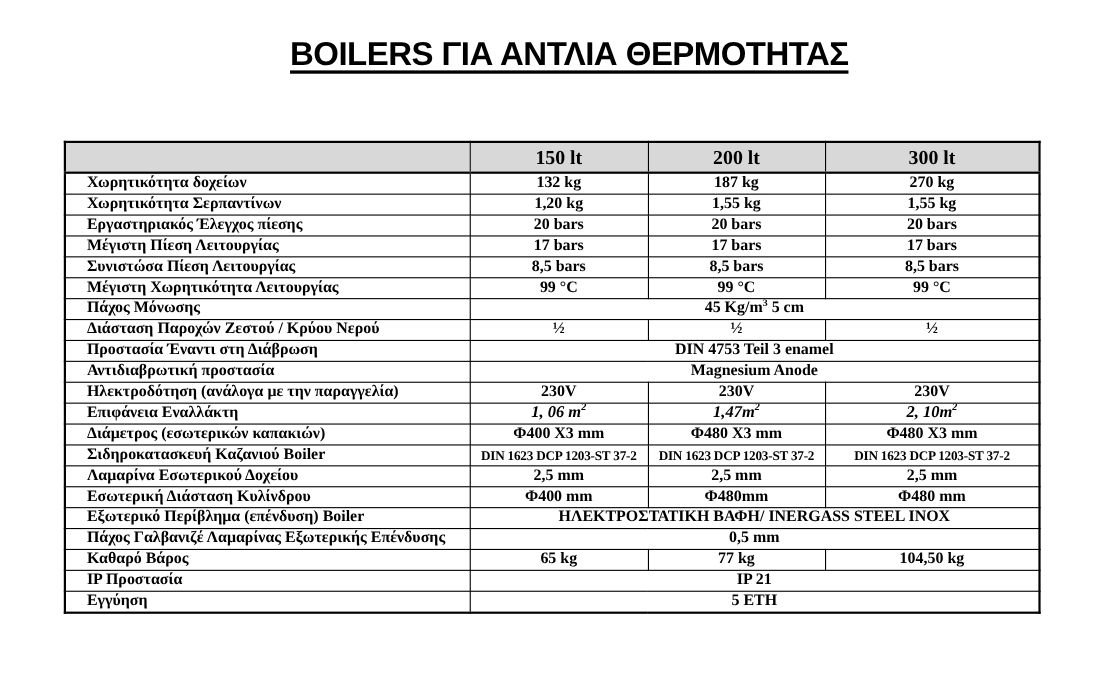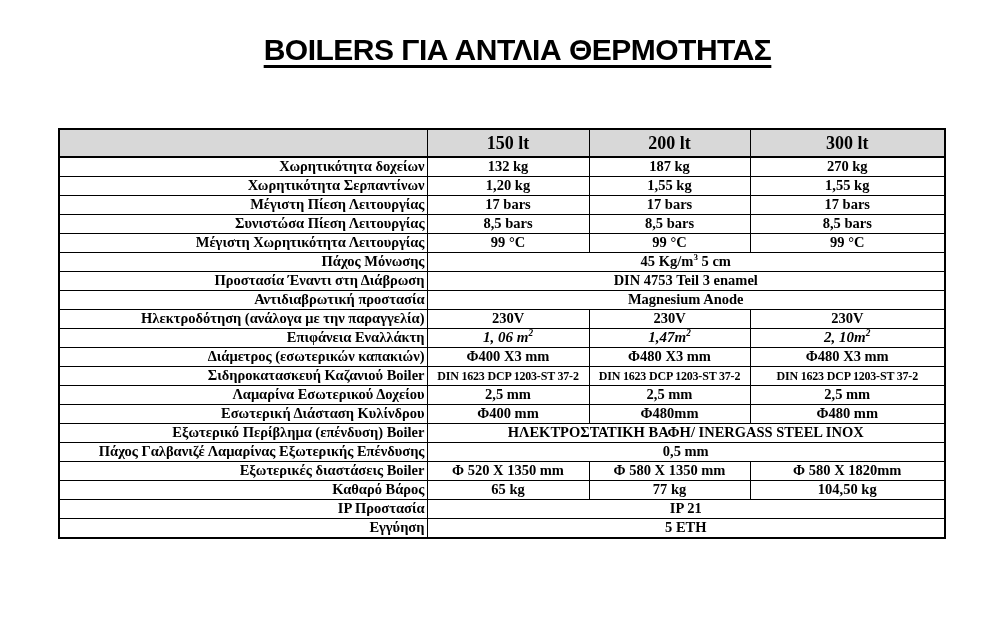"Χωρητικότητα δοχείων" table.spec td.label { padding-left: 6px -> 19px; text-align: right -> left }
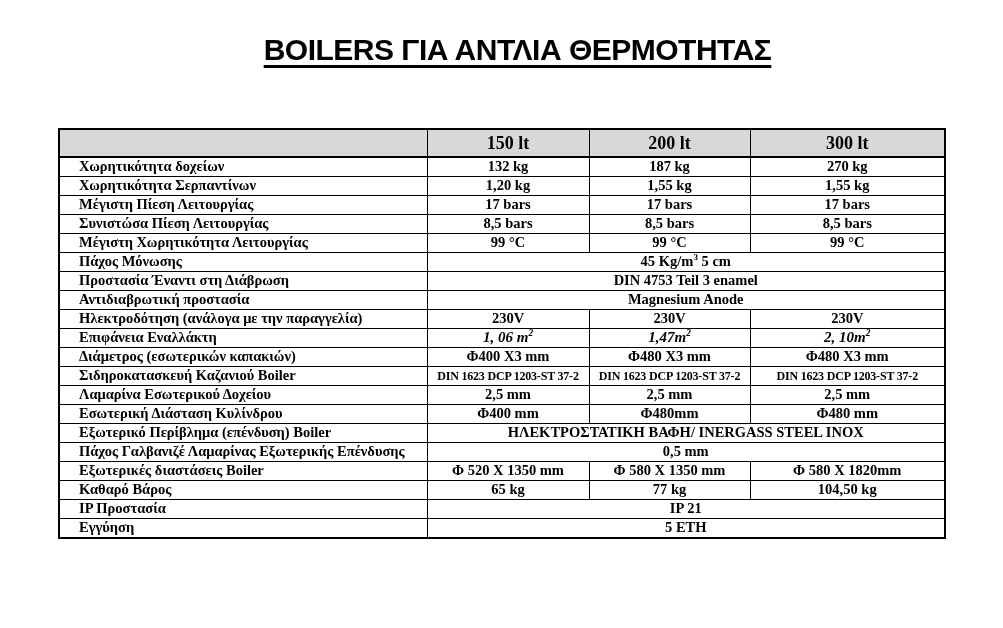"Εργαστηριακός Έλεγχος πίεσης" tr { html: none -> <tr> <td>Εργαστηριακός Έλεγχος πίεσης</td> <td>20 bars</td> <td>20 bars</td> <td>20 bars</td> </tr> }
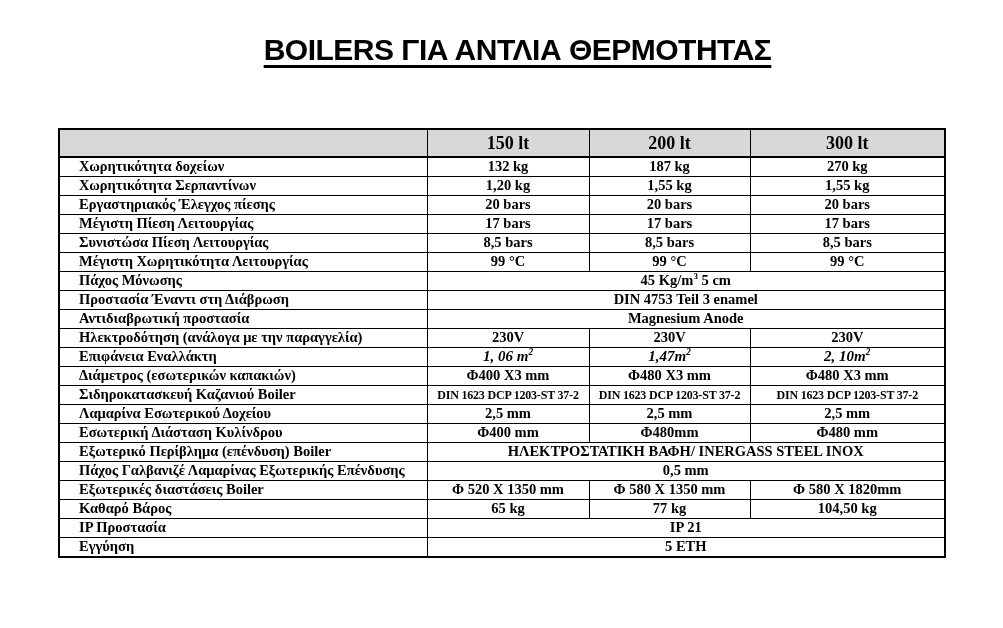"Διάσταση Παροχών Ζεστού / Κρύου" tr { html: none -> <tr> <td>Διάσταση Παροχών Ζεστού / Κρύου Νερού</td> <td>½</td> <td>½</td> <td>½</td> </tr> }
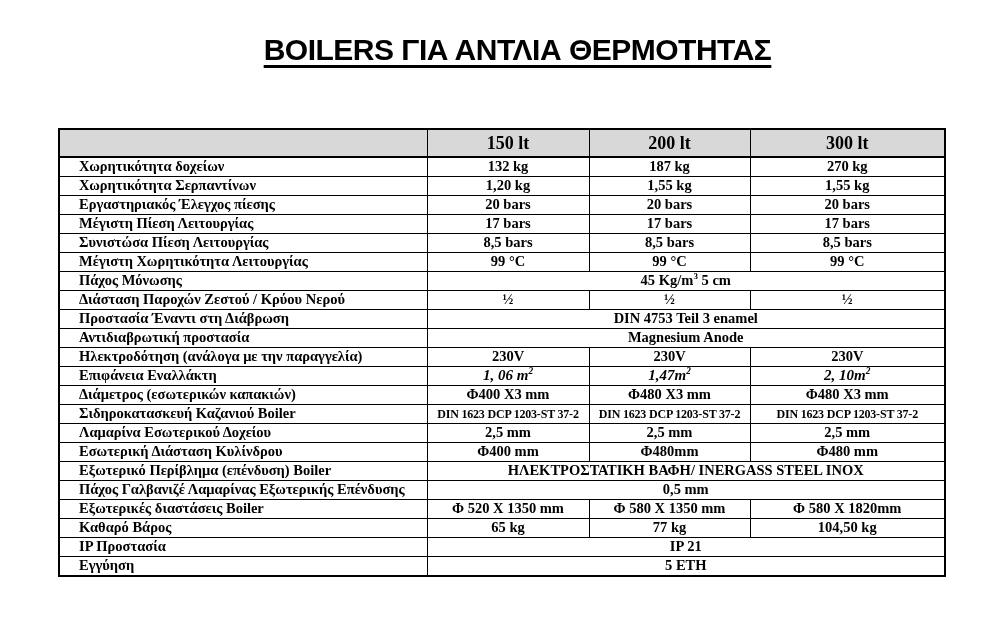"Εξωτερικές διαστάσεις Boiler" tr { html: <tr> <td>Εξωτερικές διαστάσεις Boiler</td> <td>Φ 520 X 1350 mm</td> <td>Φ 580 X 1350 mm</td> <td>Φ 580 X 1820mm</td> </tr> -> none }
